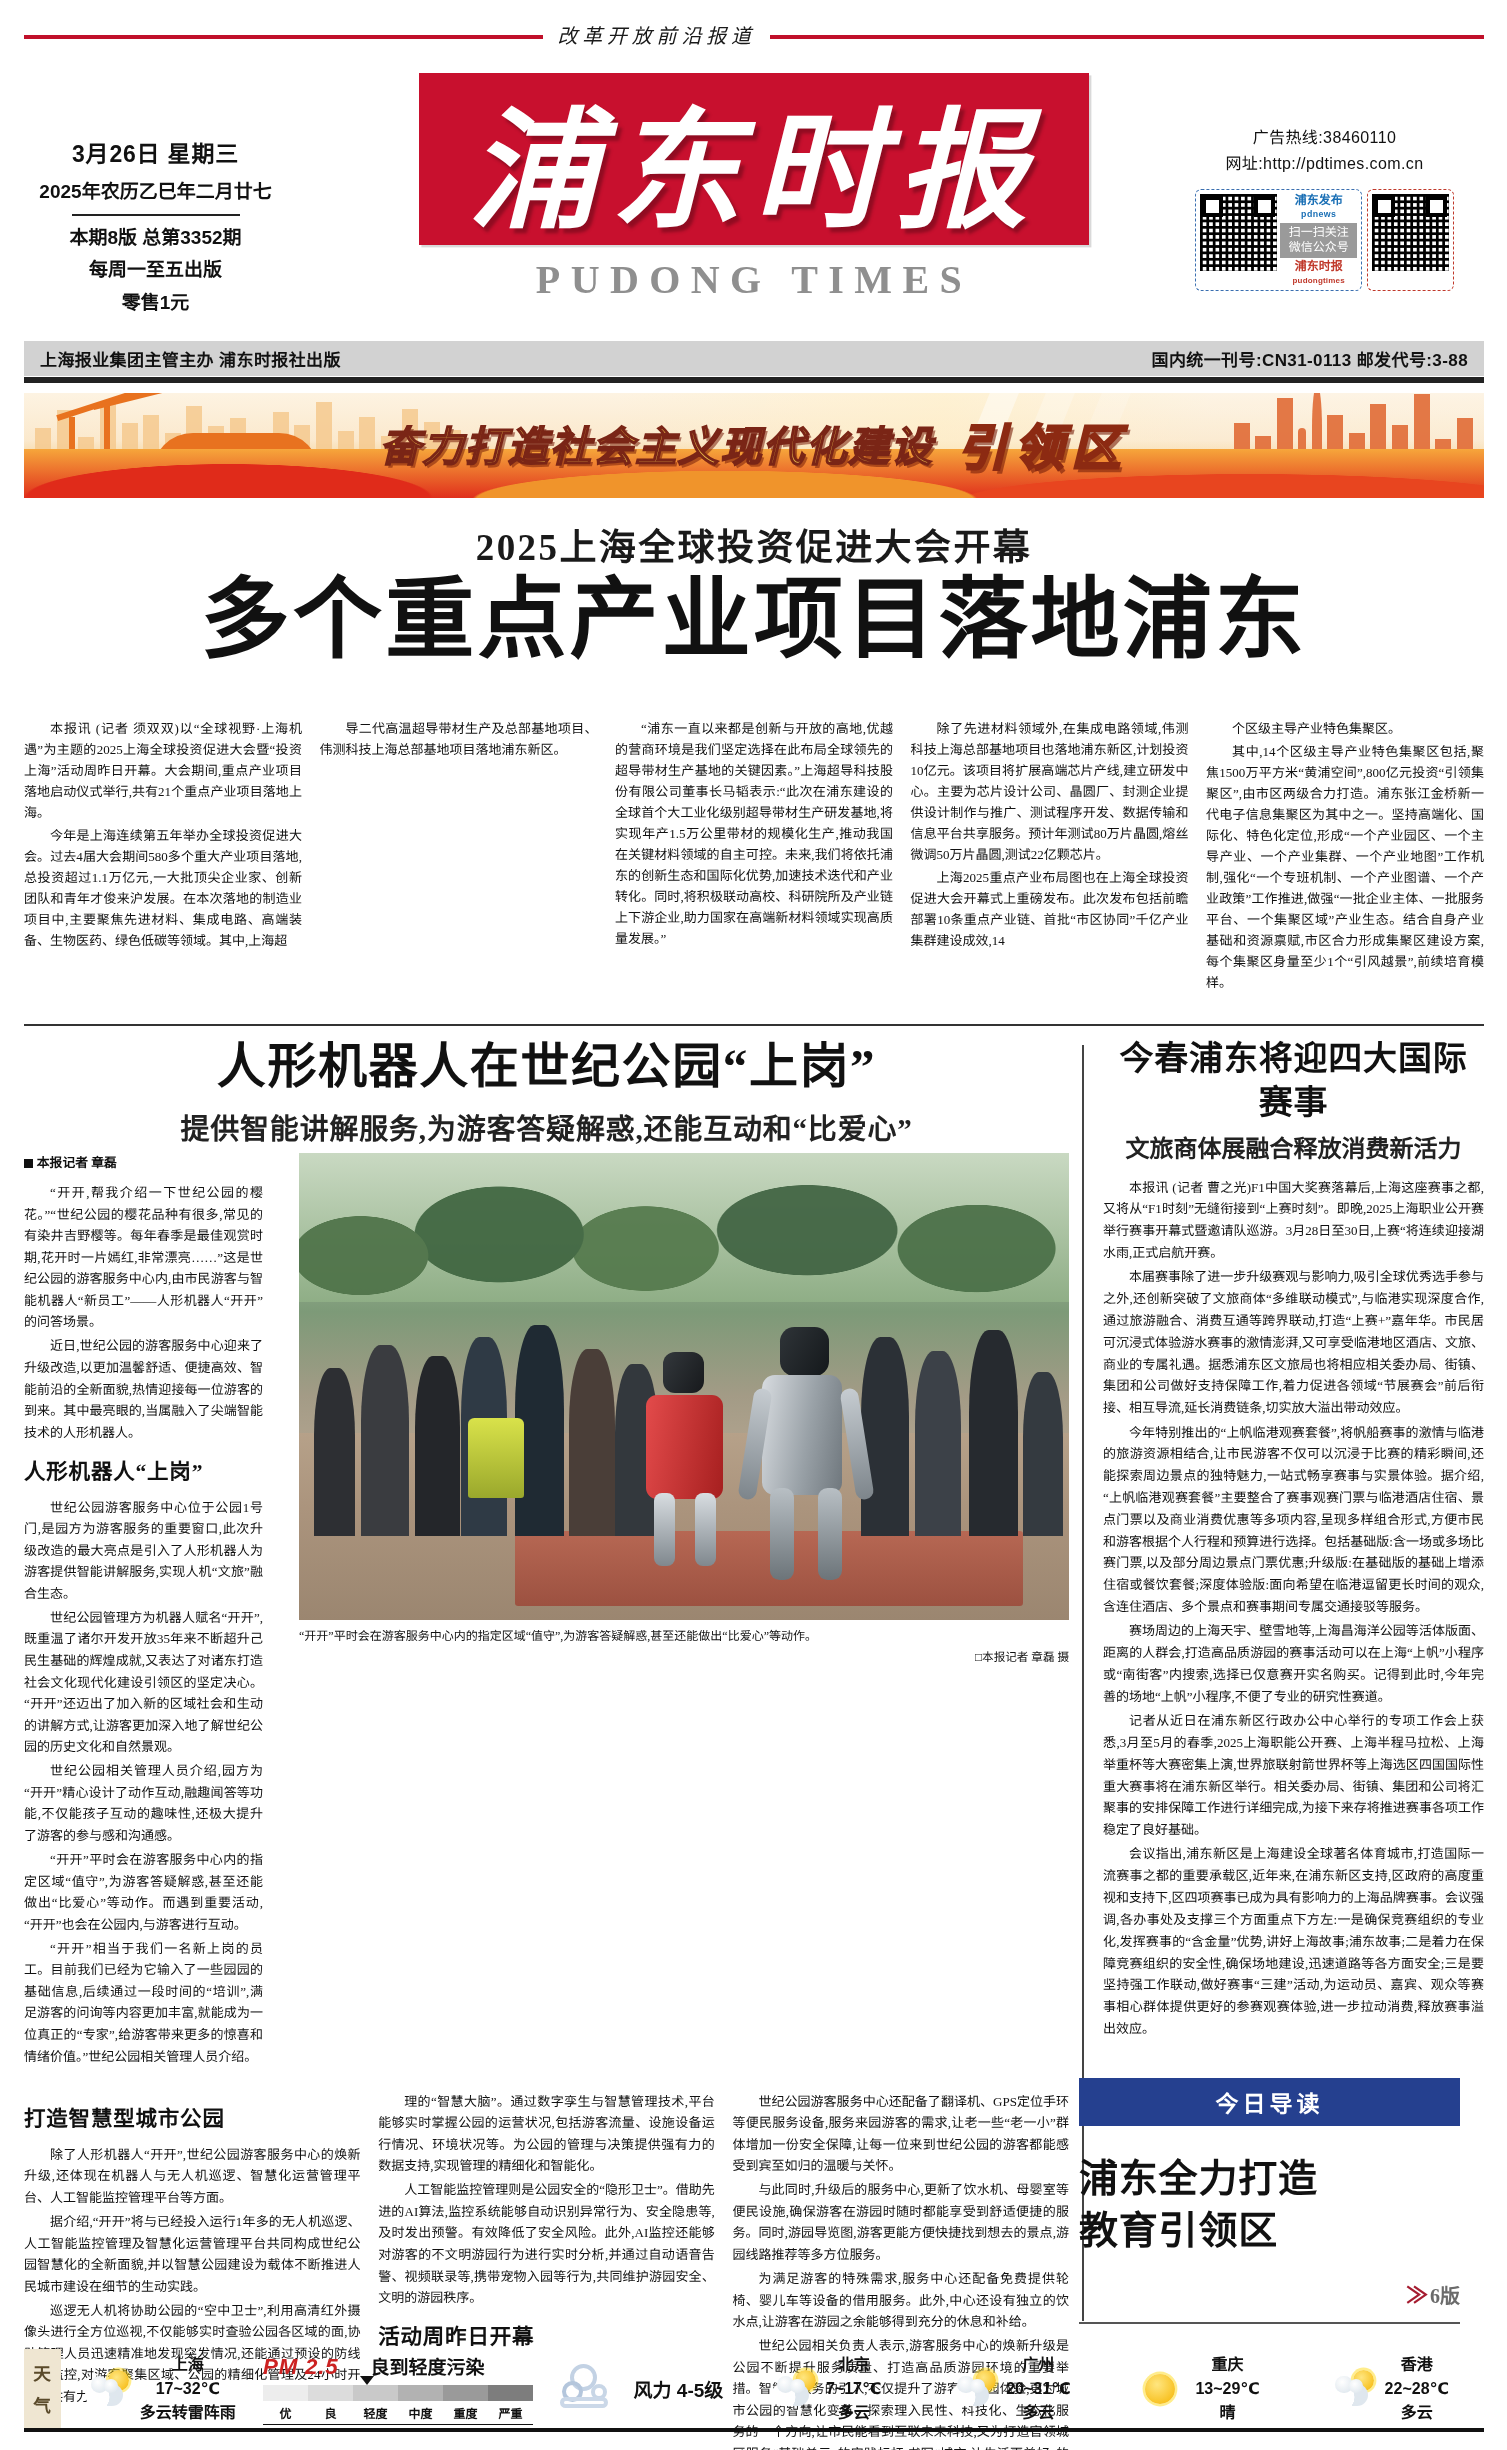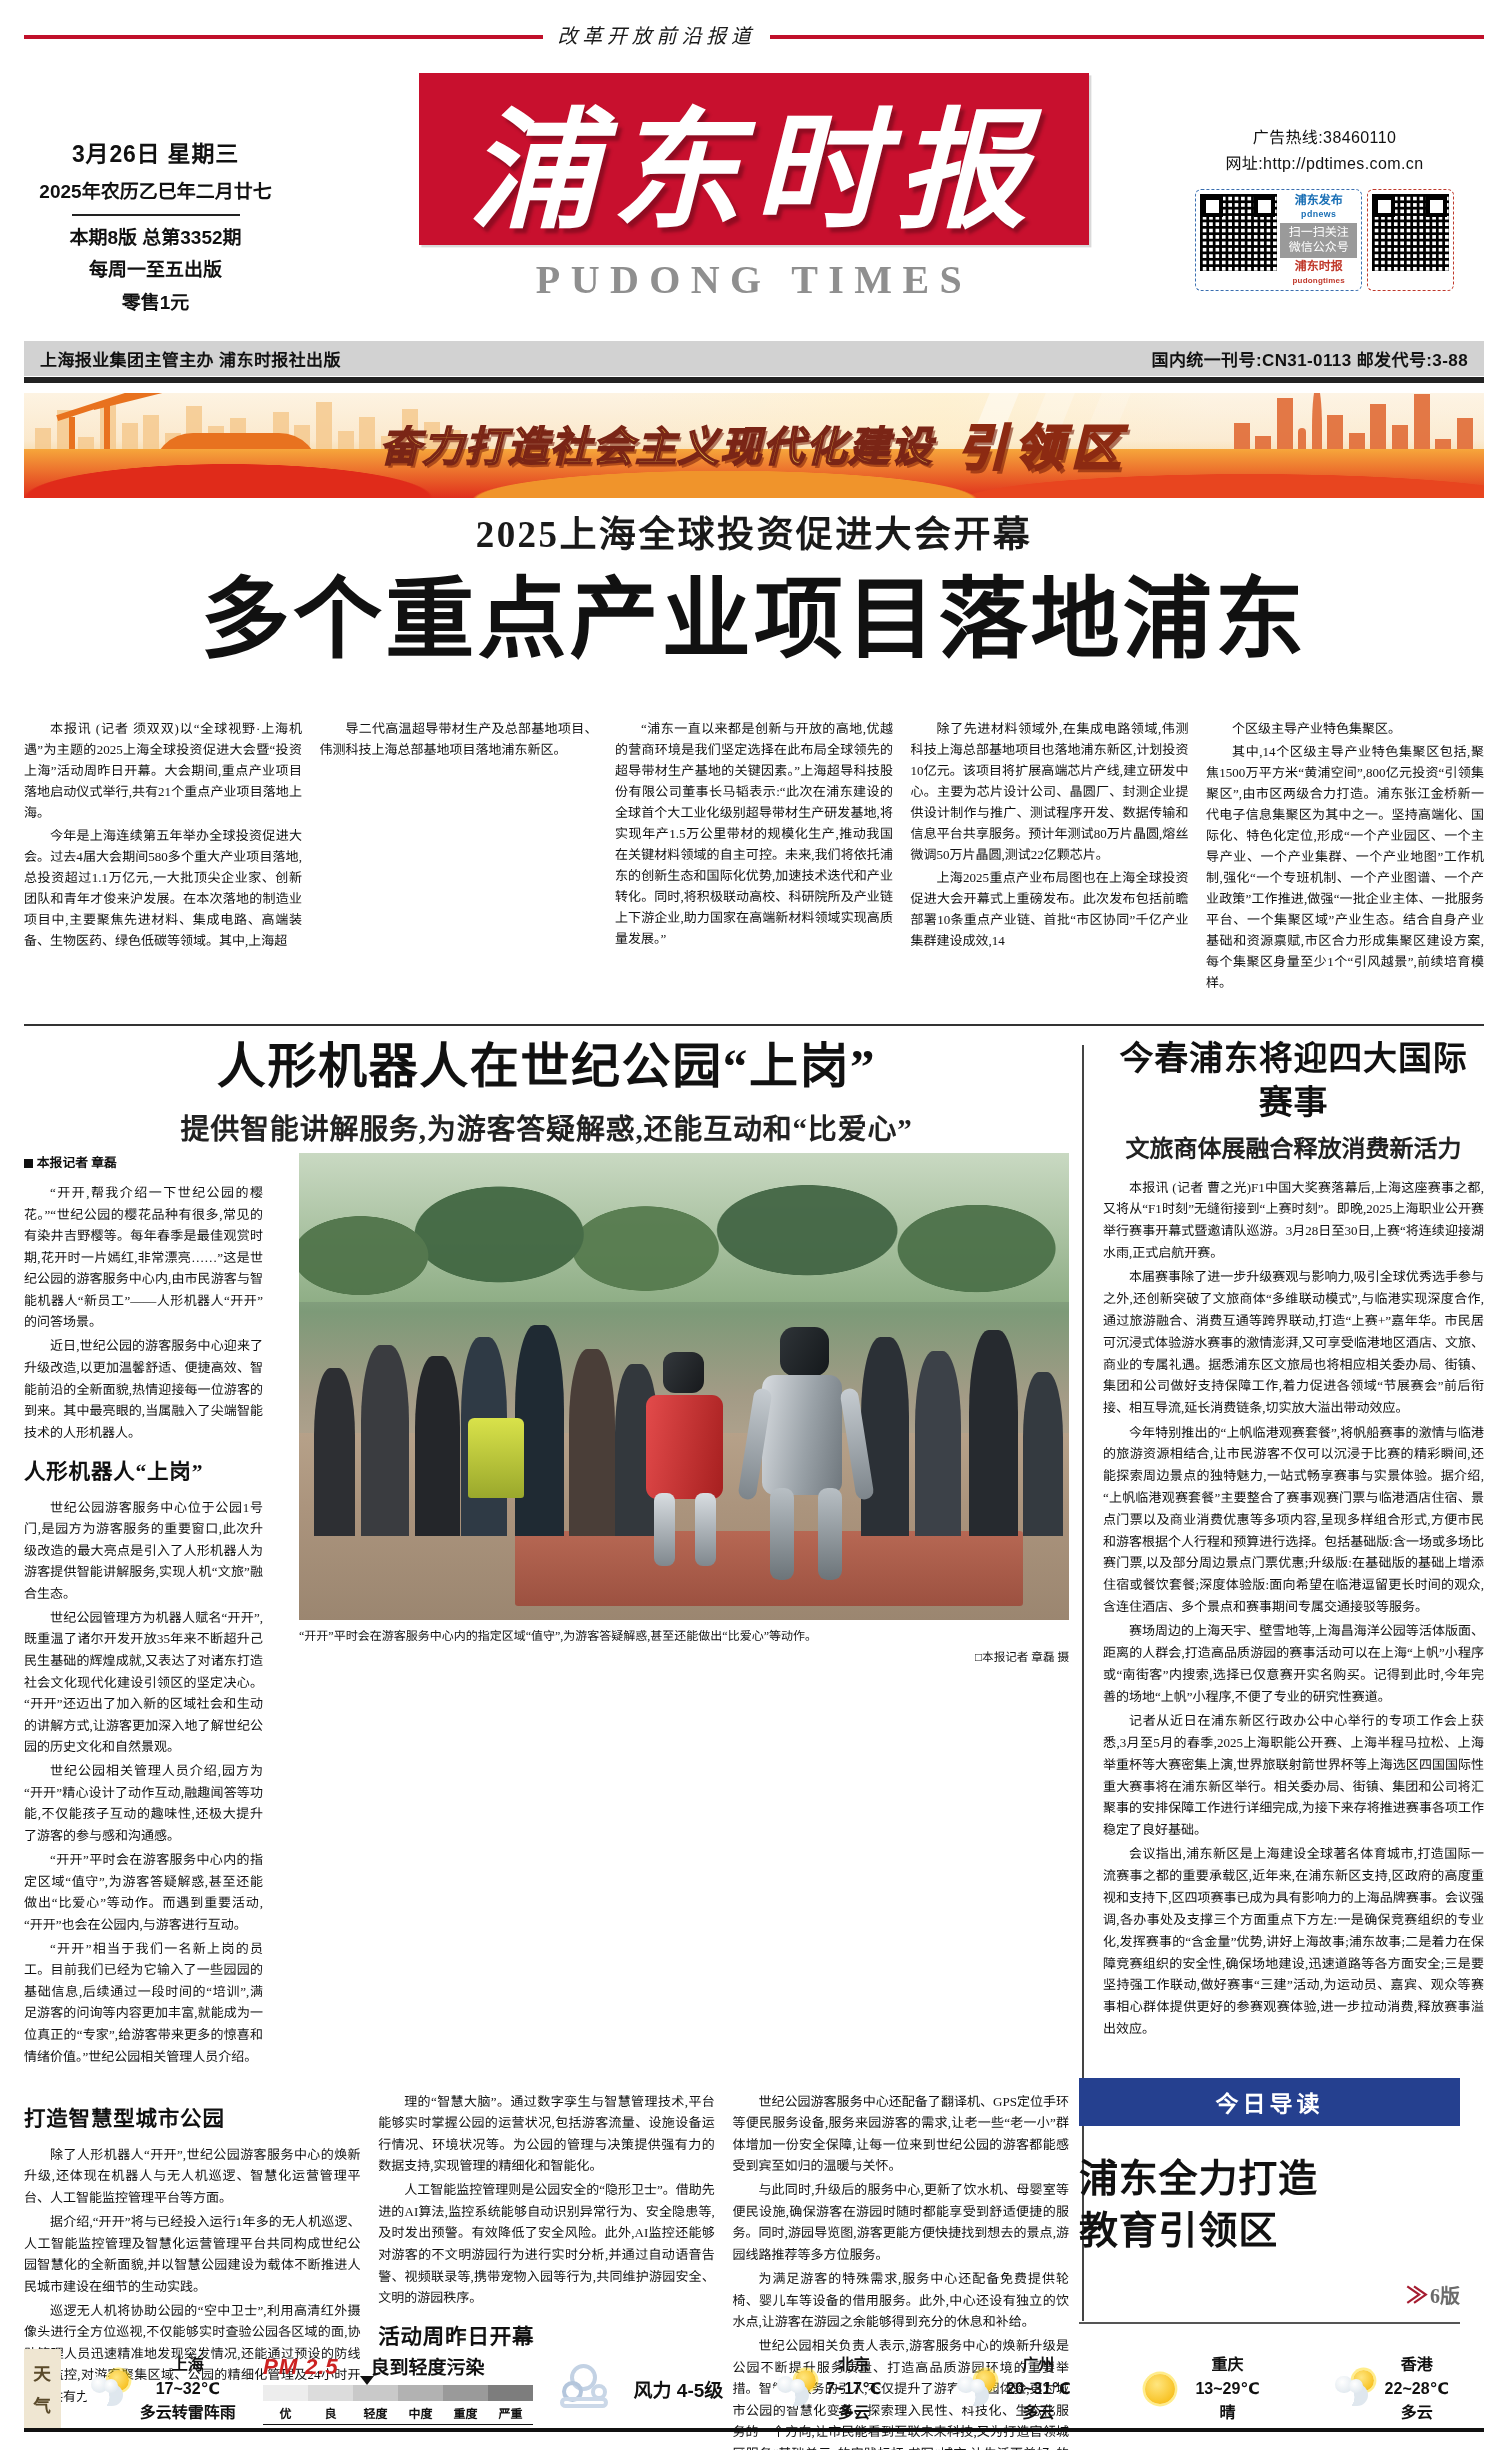"2025上海全球投资促进大会开幕" .lead-kicker { top: 504px -> 517px }
